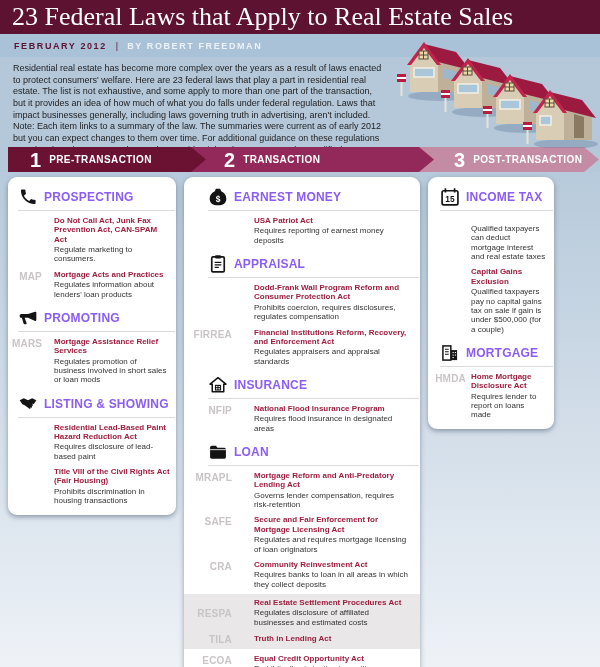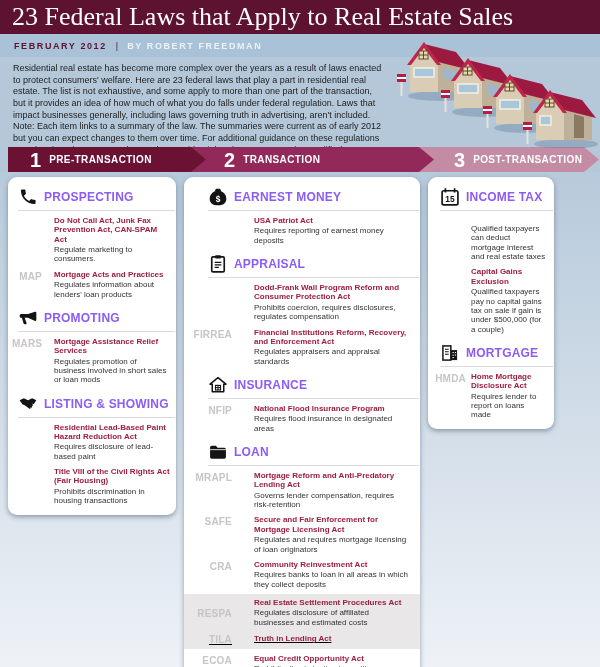"TILA" .item.hl-last { text-decoration: underline -> none }
